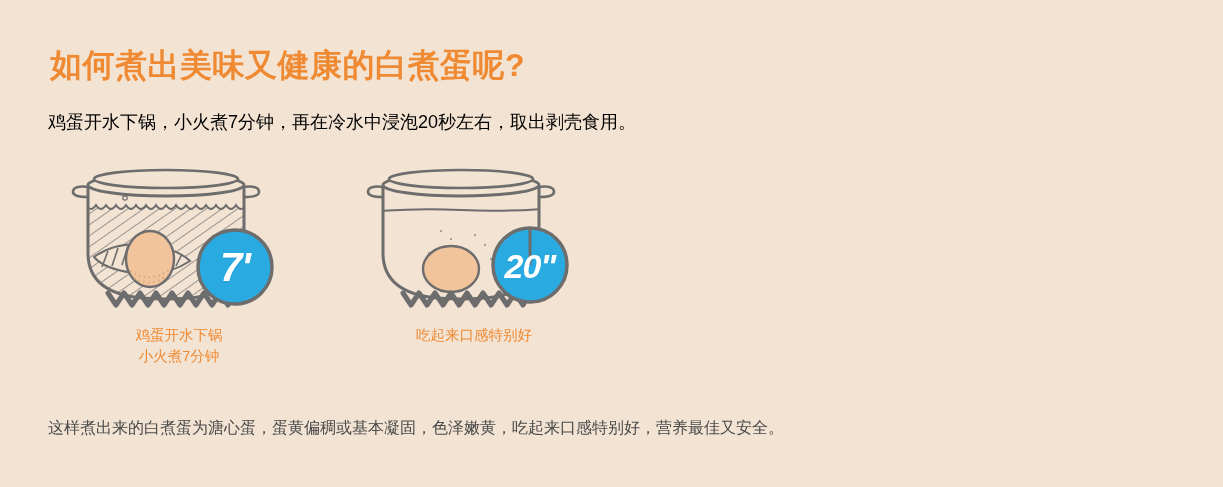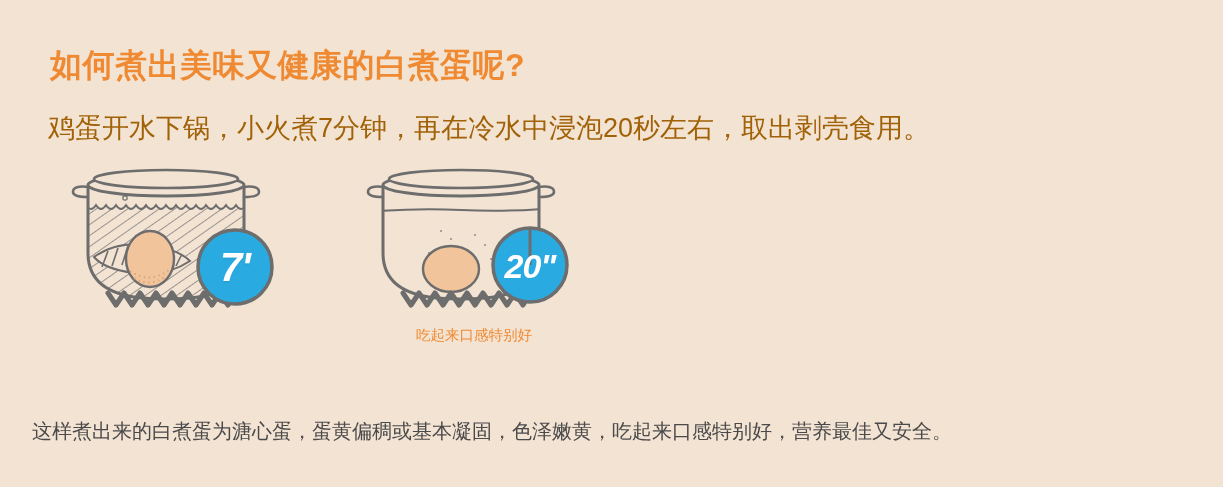"鸡蛋开水下锅，小火煮7分钟，再在冷水中浸泡20秒左右，取出剥壳食用。" .lead { color: #a16207 -> #000000; font-size: 27px -> 18px }
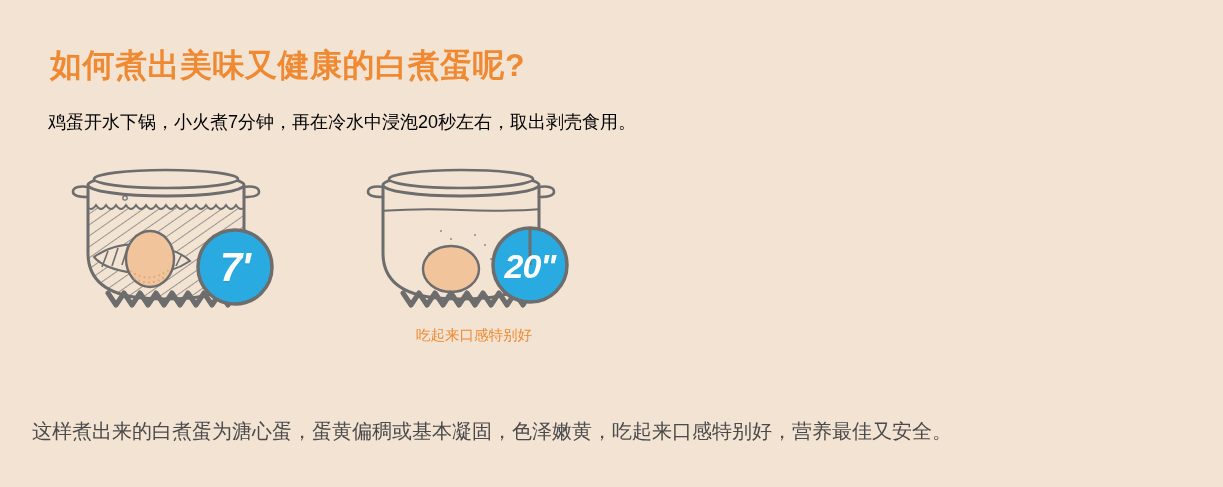"鸡蛋开水下锅" div.caption { html: none -> <div> <span>鸡蛋开水下锅</span> <span>小火煮7分钟</span> </div> }
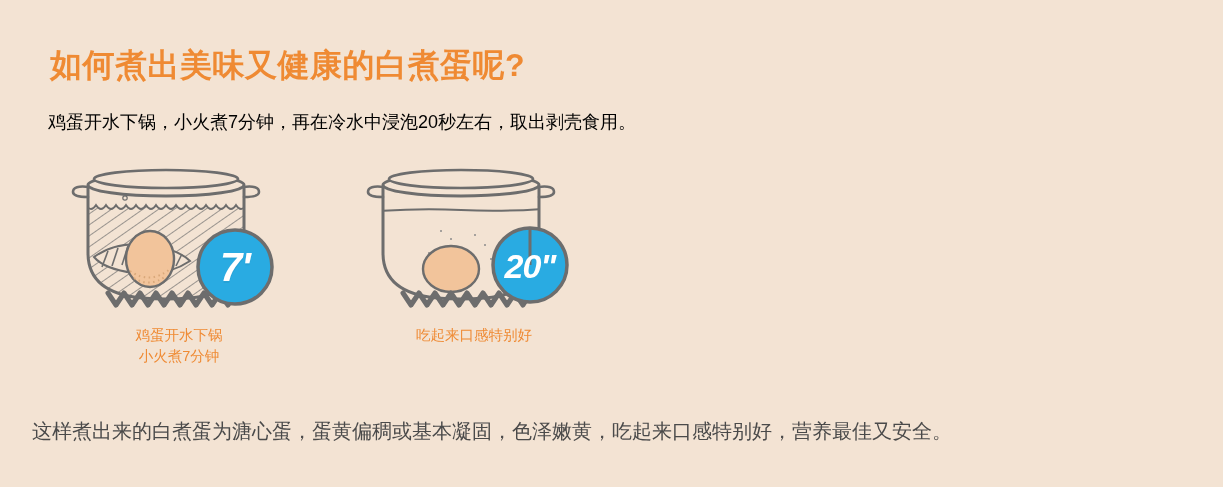"这样煮出来的白煮蛋为溏心蛋，蛋黄偏稠或基本凝固，色泽嫩黄，吃起来口感特别好，营养" .footnote { font-size: 20px -> 16px; left: 32px -> 48px }
